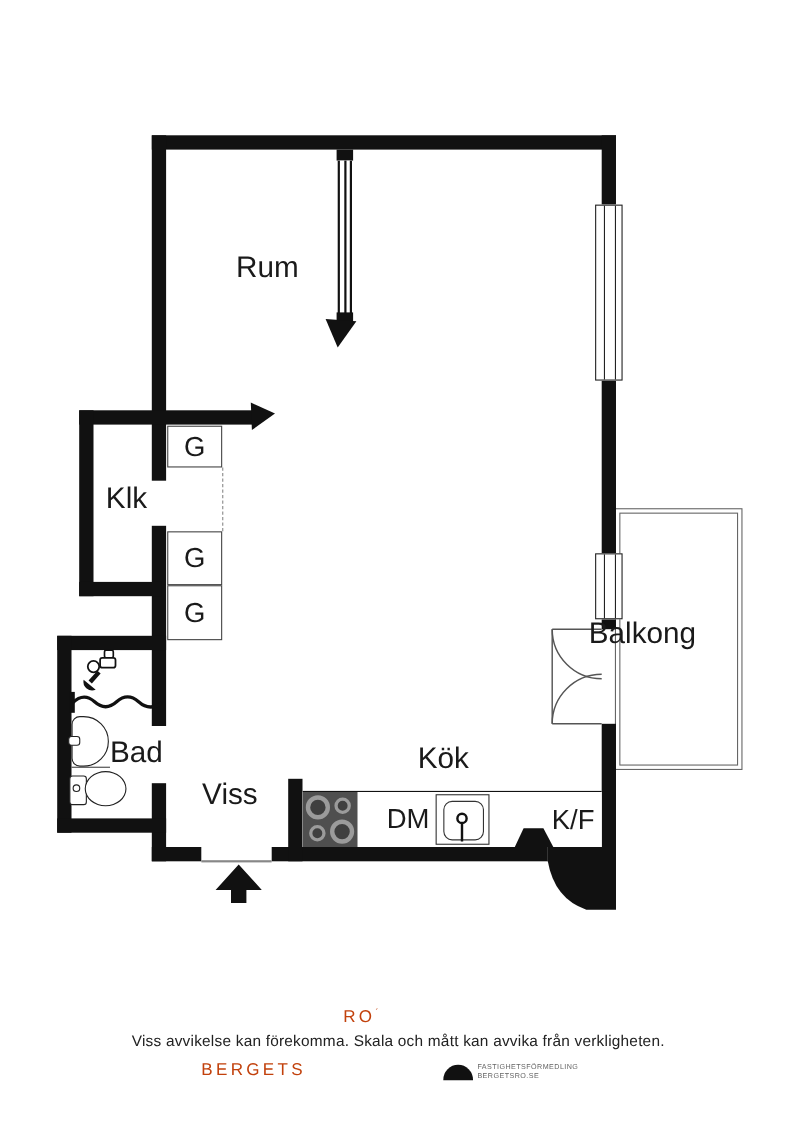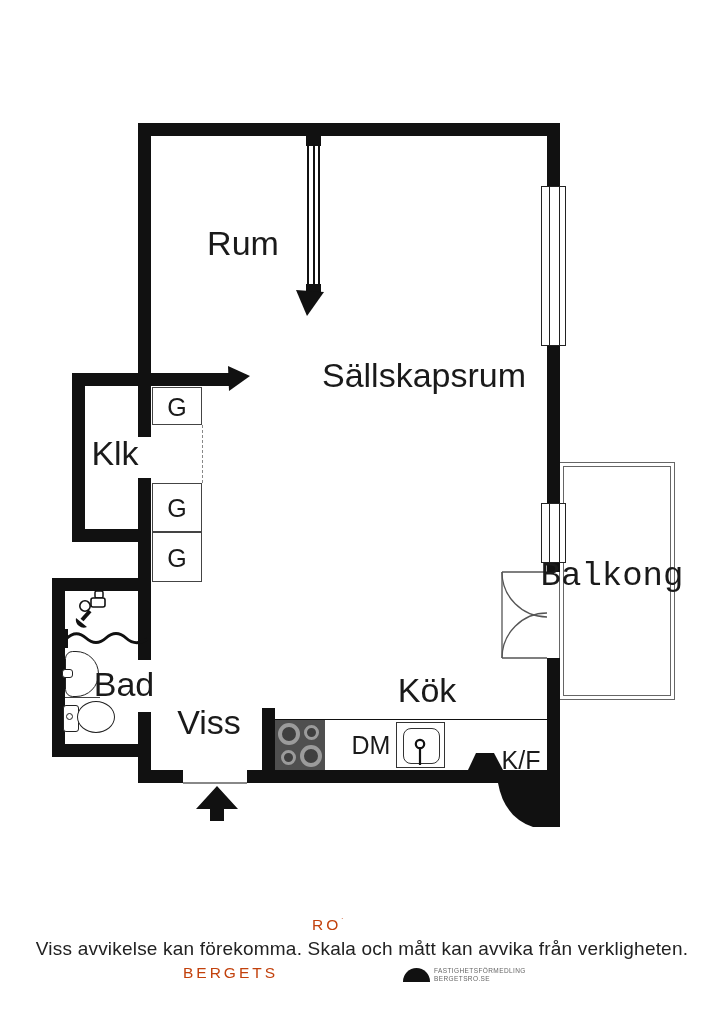"Rum" .lbl { font-size: 34px -> 27px }
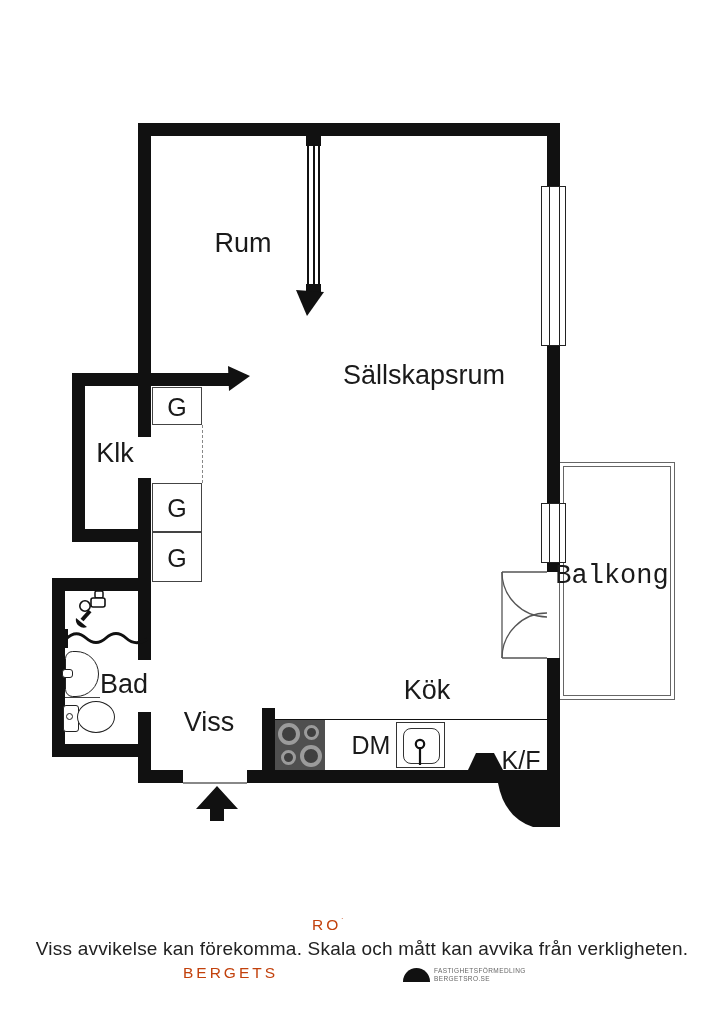"Sällskapsrum" div.lbl { html: <div>Sällskapsrum</div> -> none }
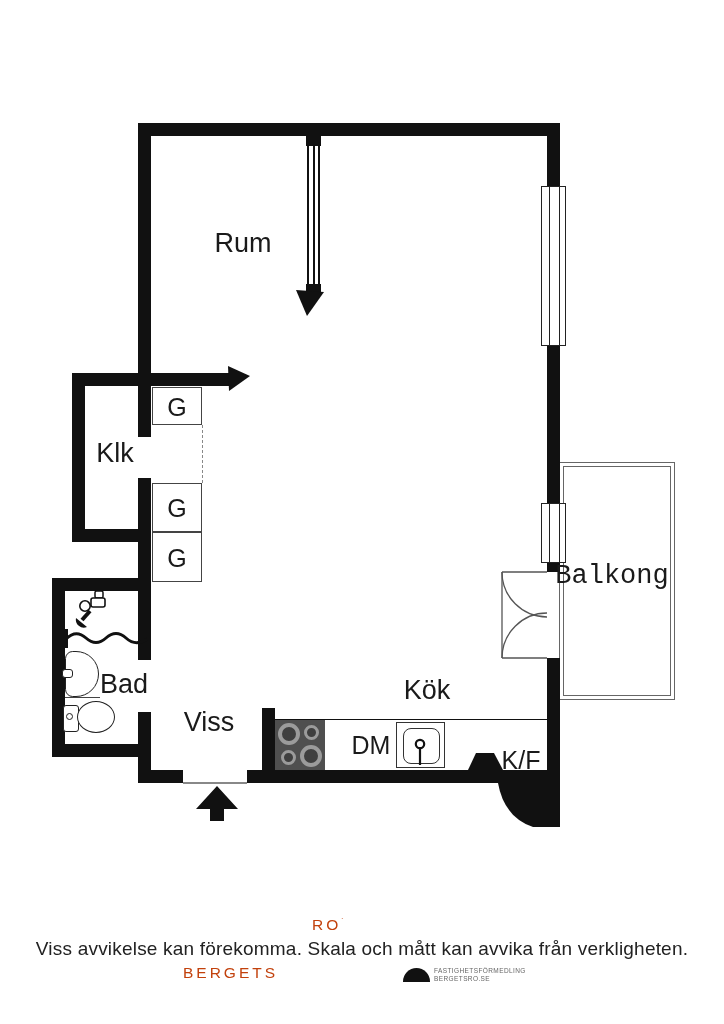"Balkong" div.lbl { font-family: Liberation Mono, monospace -> none; left: 612px -> 584px }
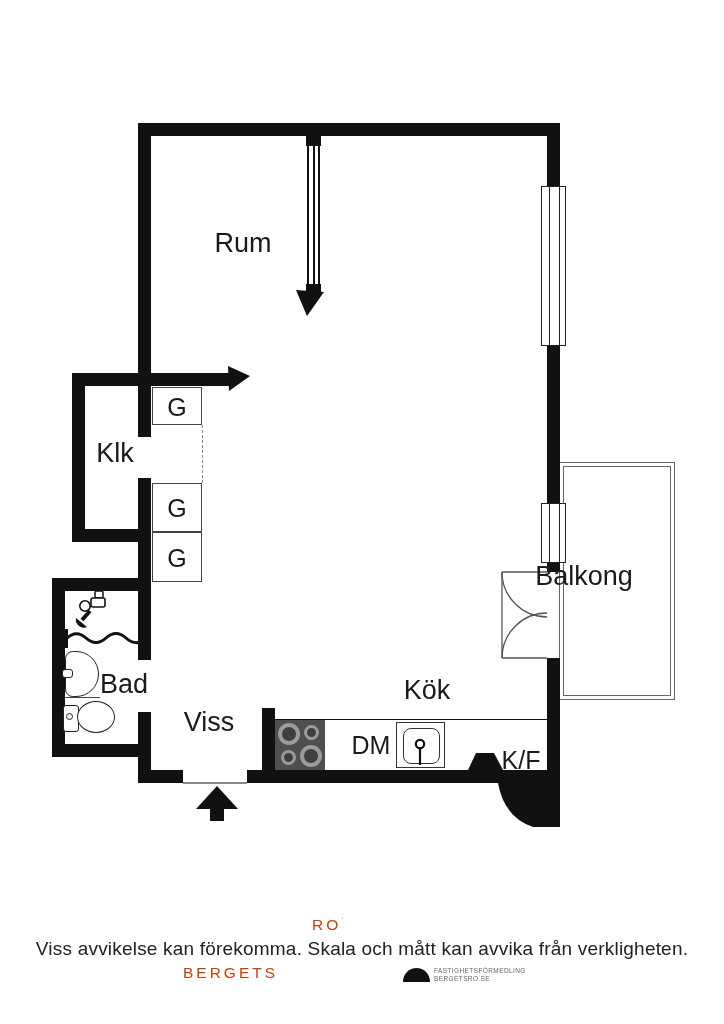"Kök" div.lbl { left: 427px -> 403px }
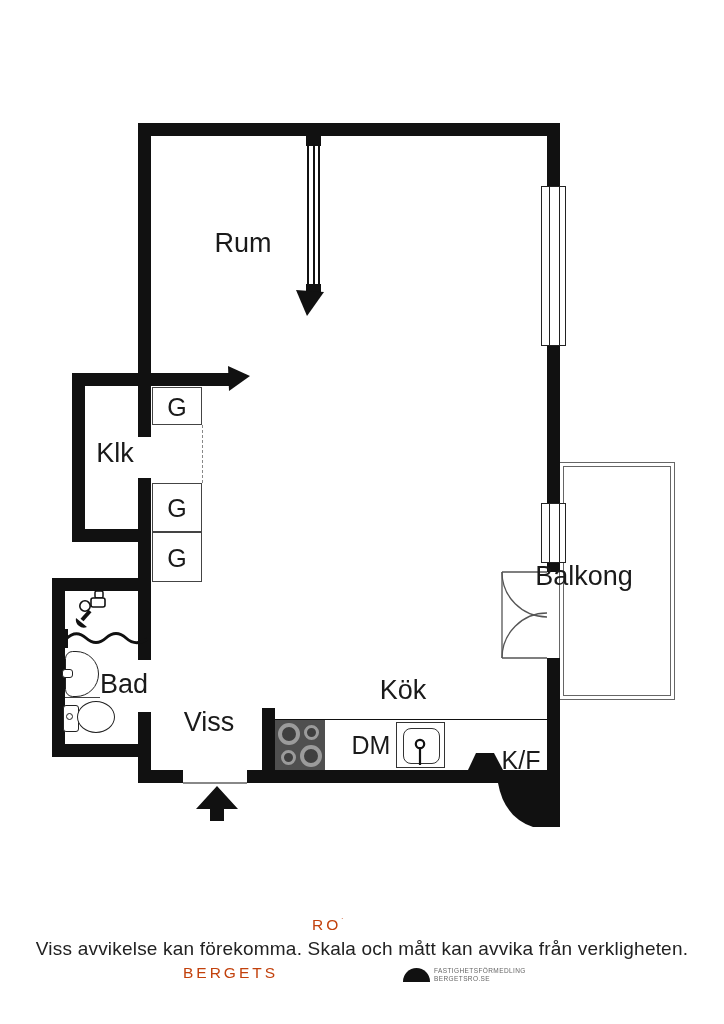"K/F" div.lbl { margin-top: 14px -> none }
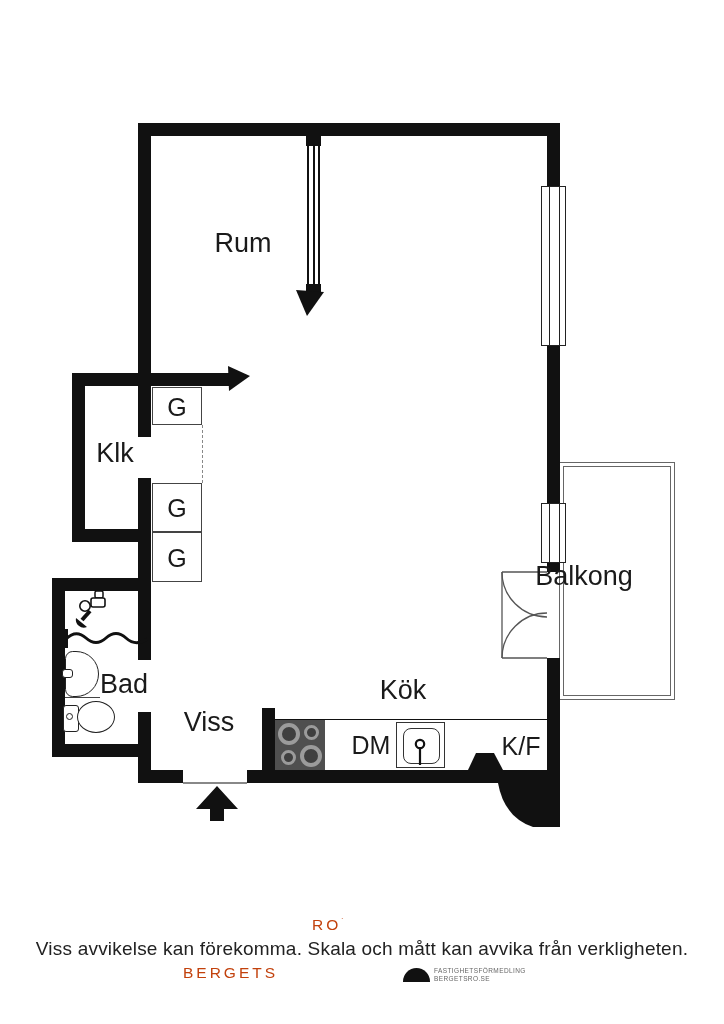"Viss avvikelse kan förekomma. Skala" .footer-disclaimer { font-size: 19px -> 14px }
